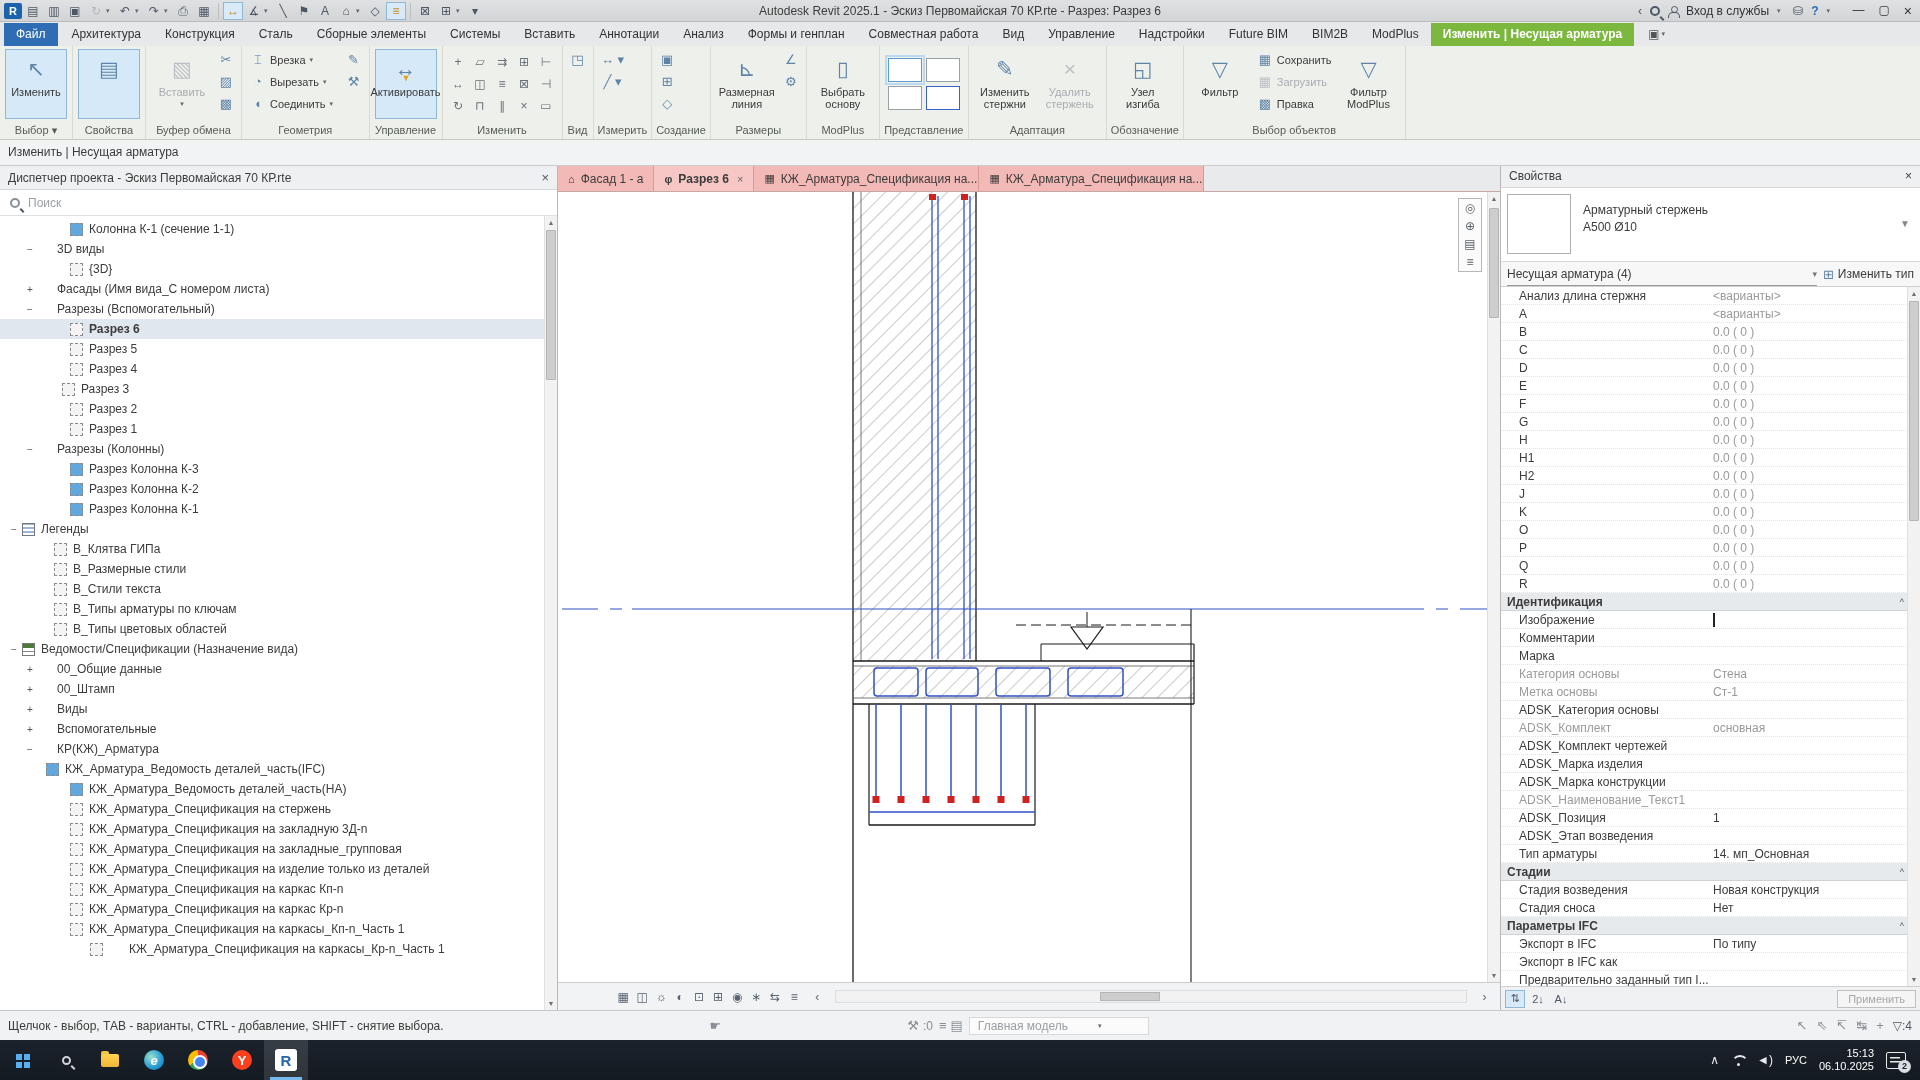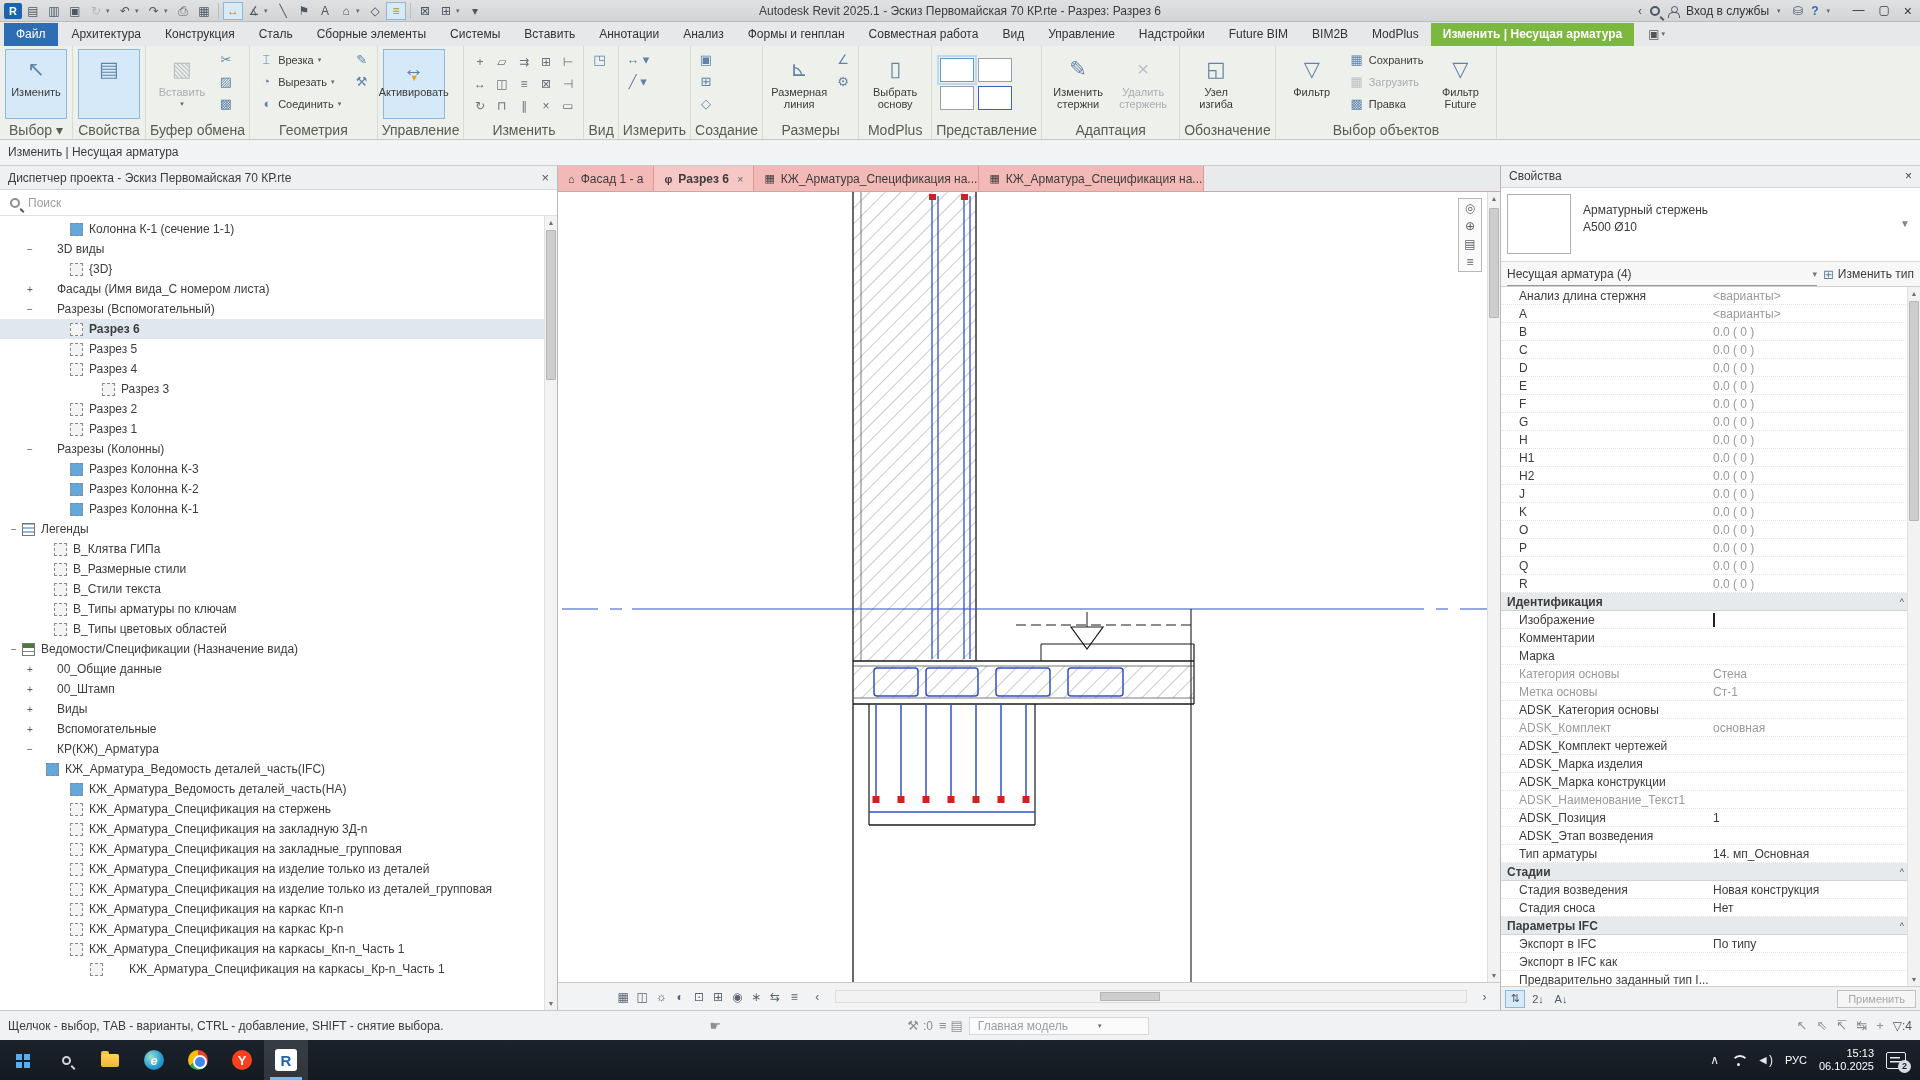"Фильтр Future" span { text: Future -> ModPlus }
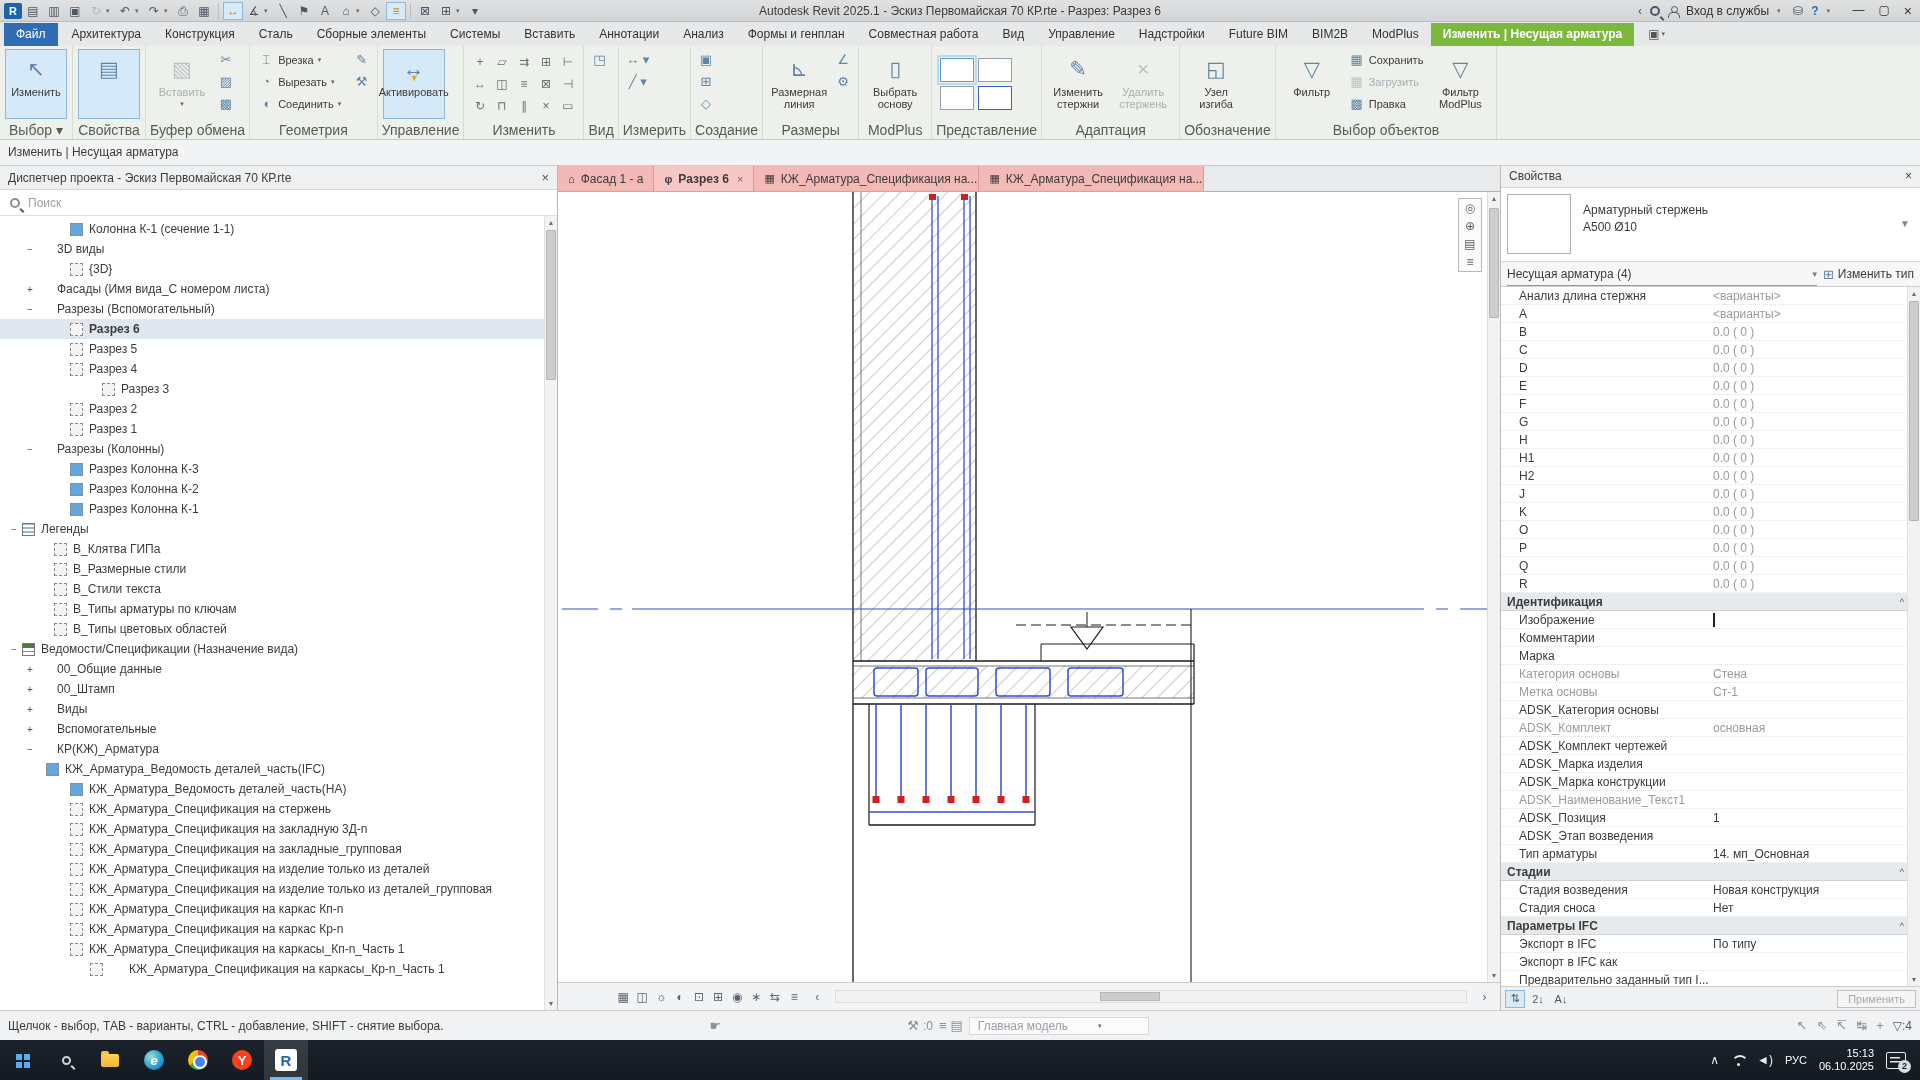"Выбор ▾" .plabel { font-size: 14px -> 11px }
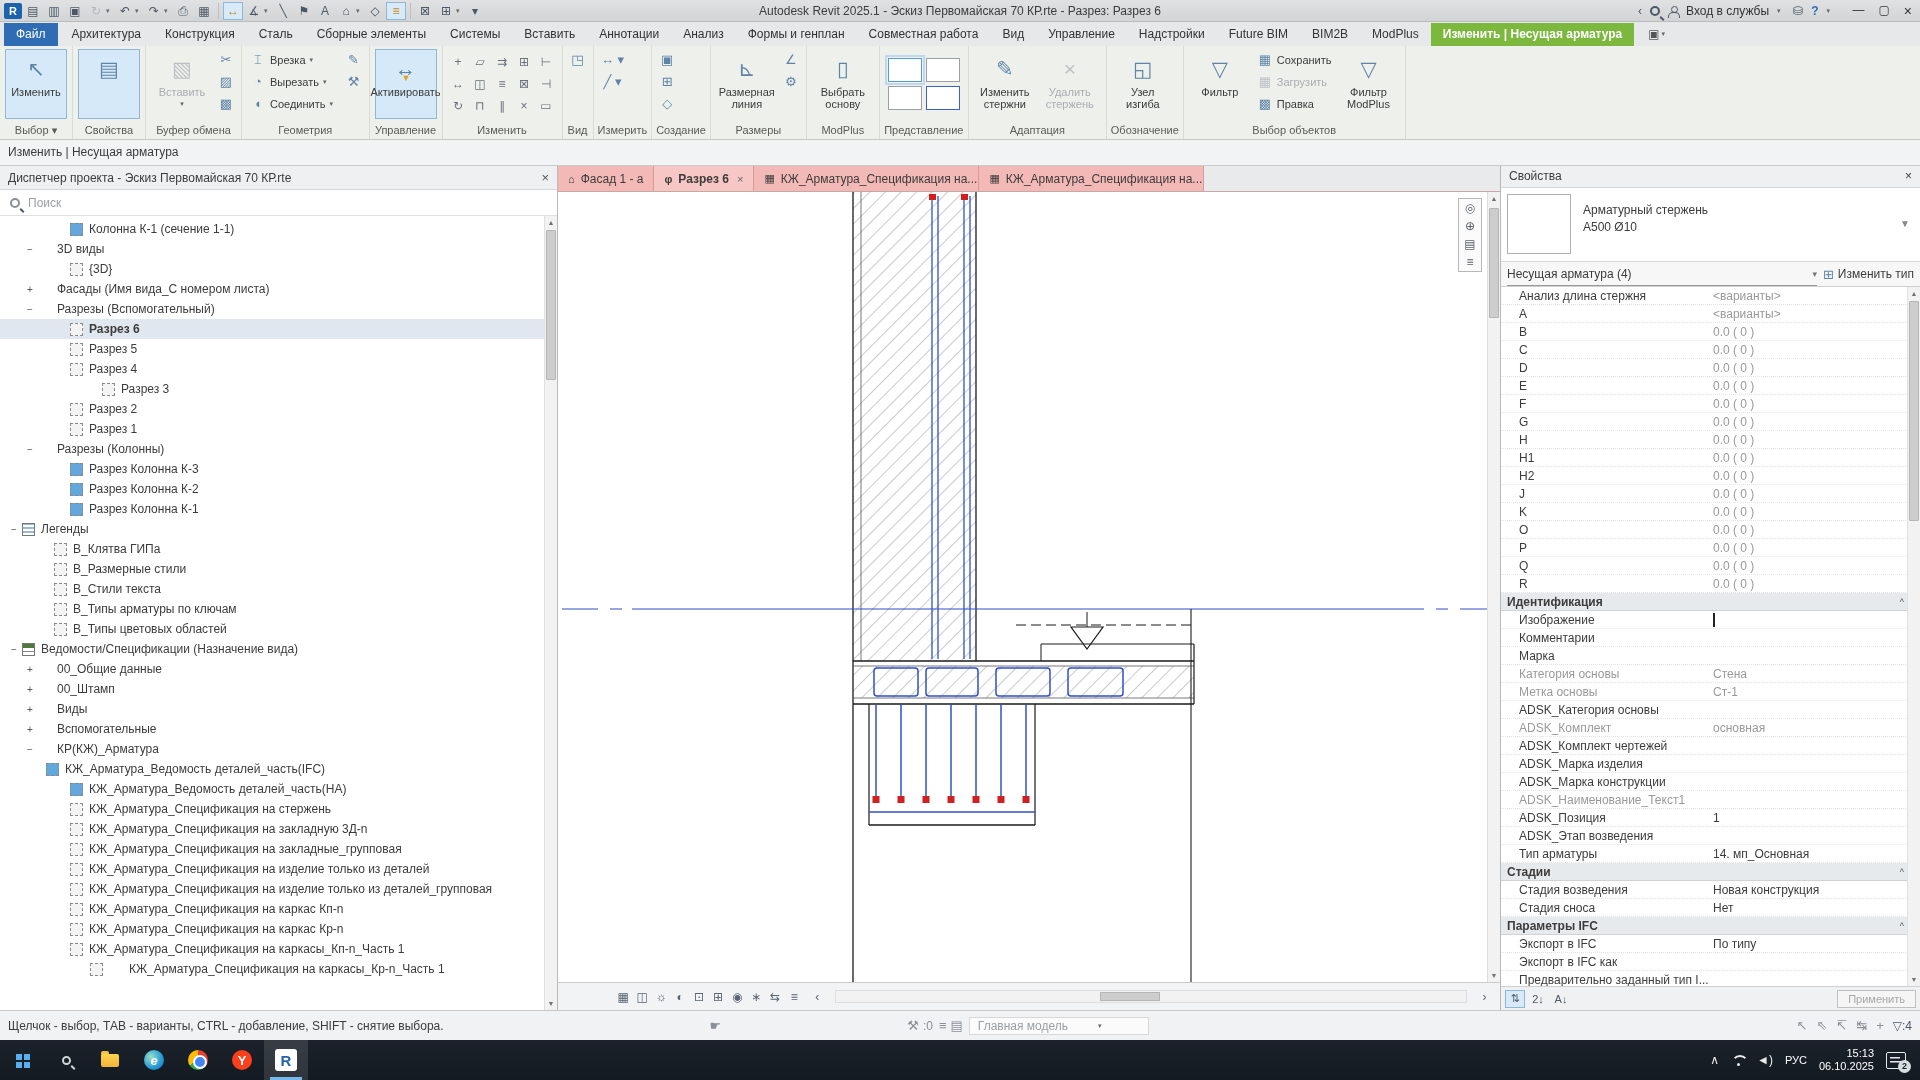"Разрез 3" div.trow { padding-left: 88px -> 48px }
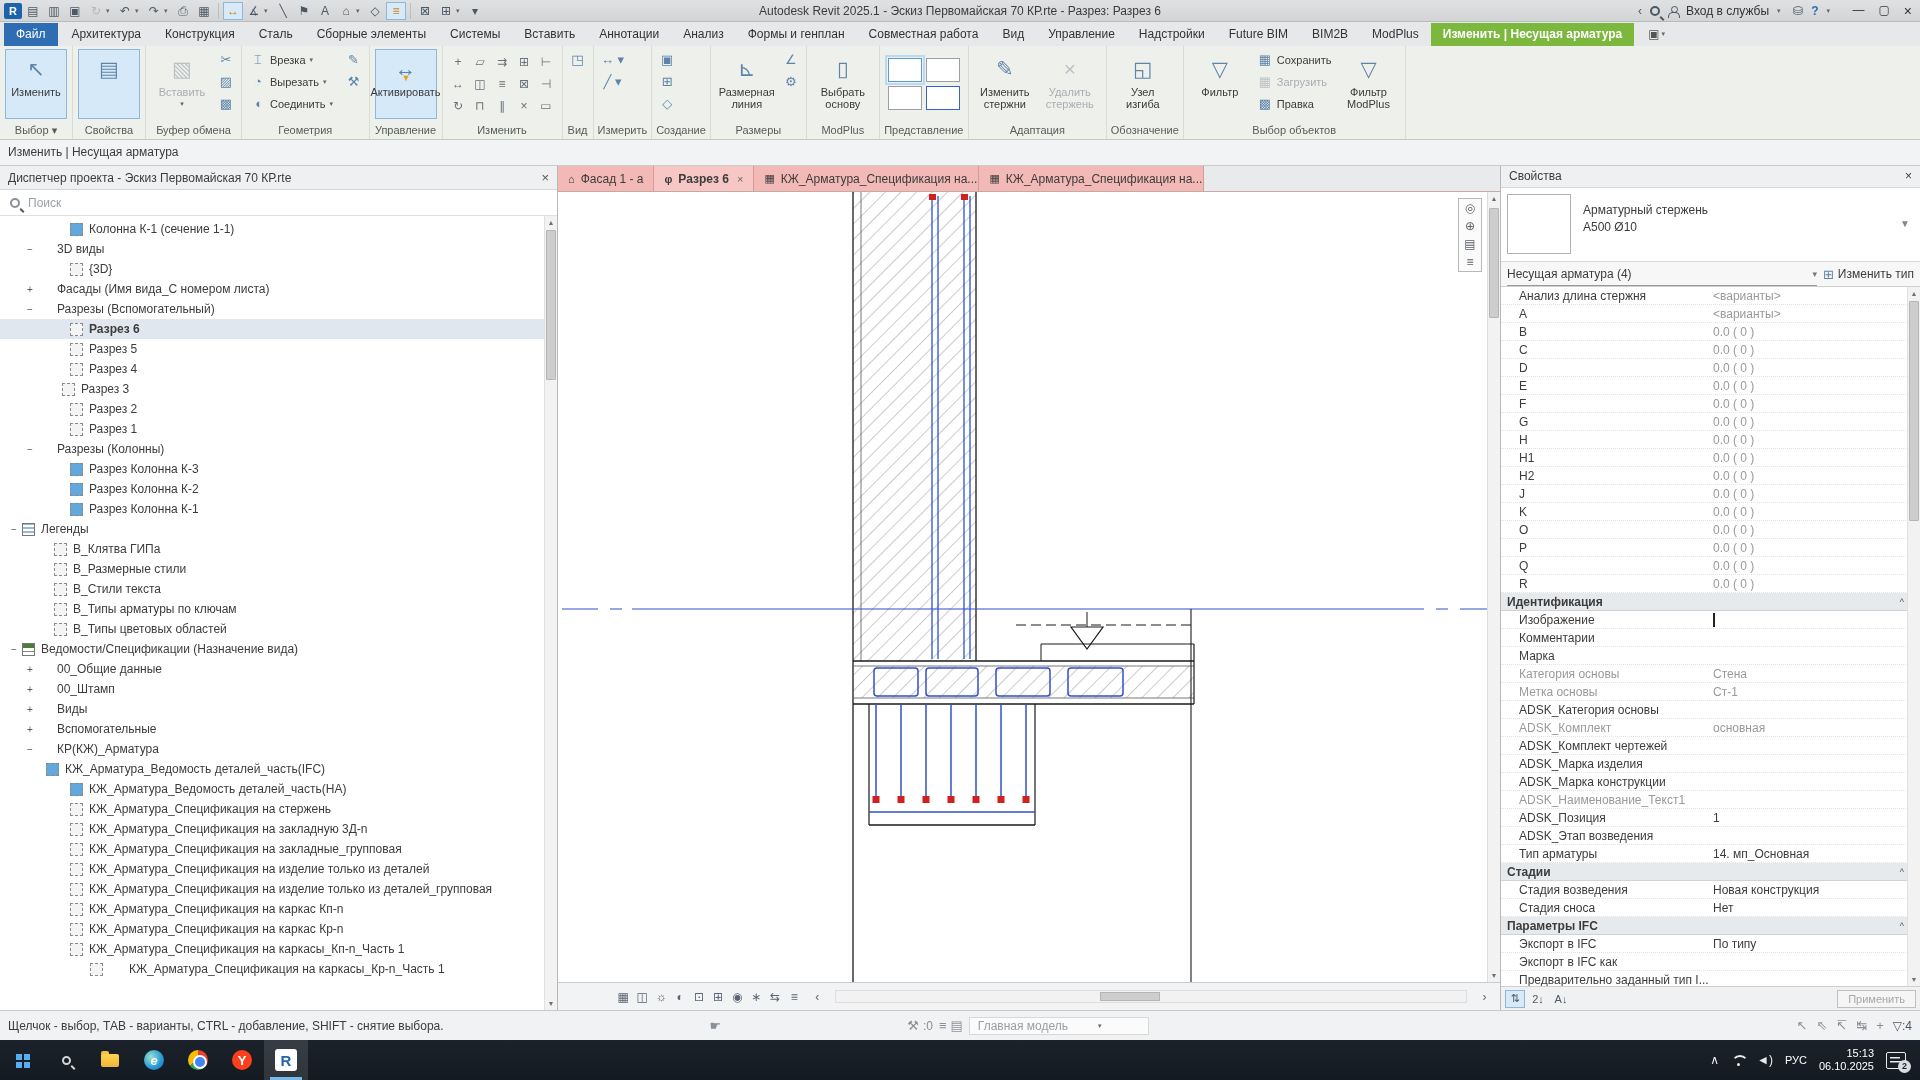"КЖ_Арматура_Спецификация на изделие только из" div.trow { html: <div> <span></span> <span></span> <span>КЖ_Арматура_Спецификация на изделие только из деталей_групповая</span> </div> -> none }
